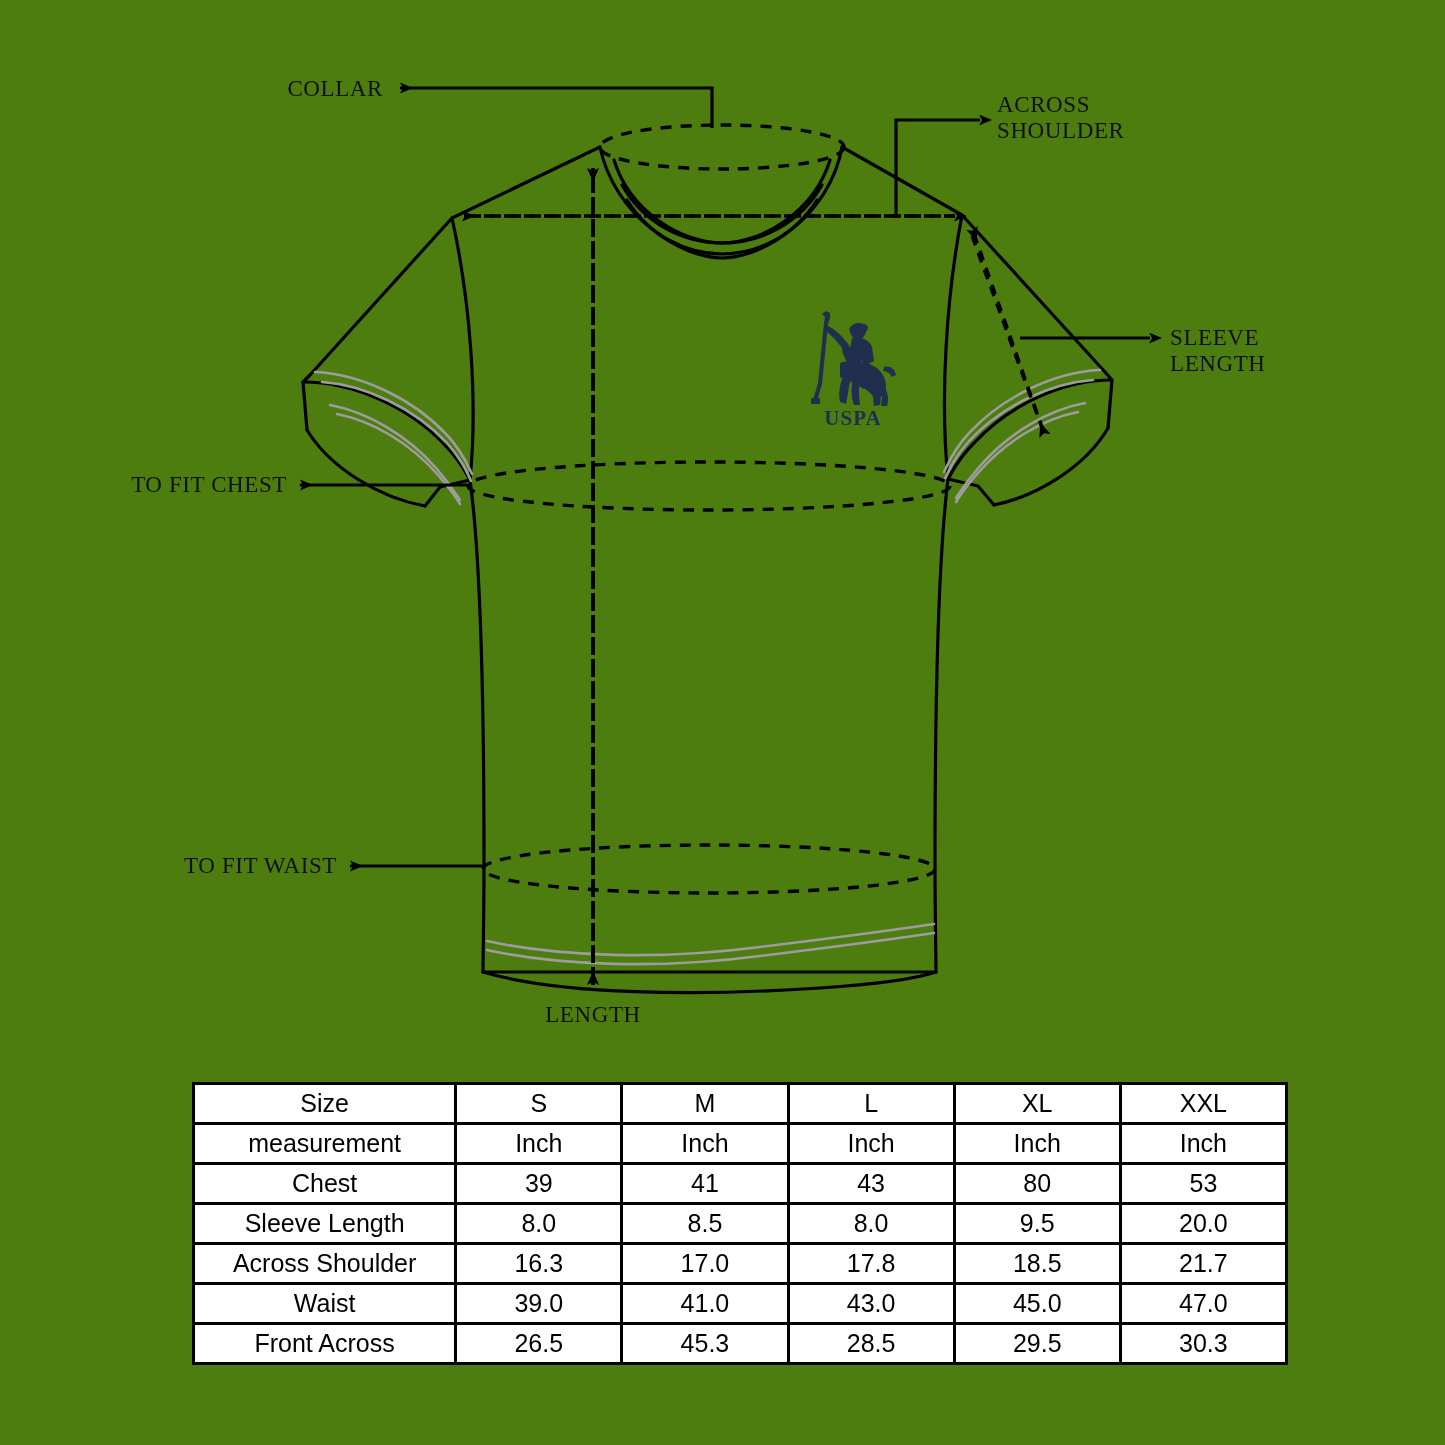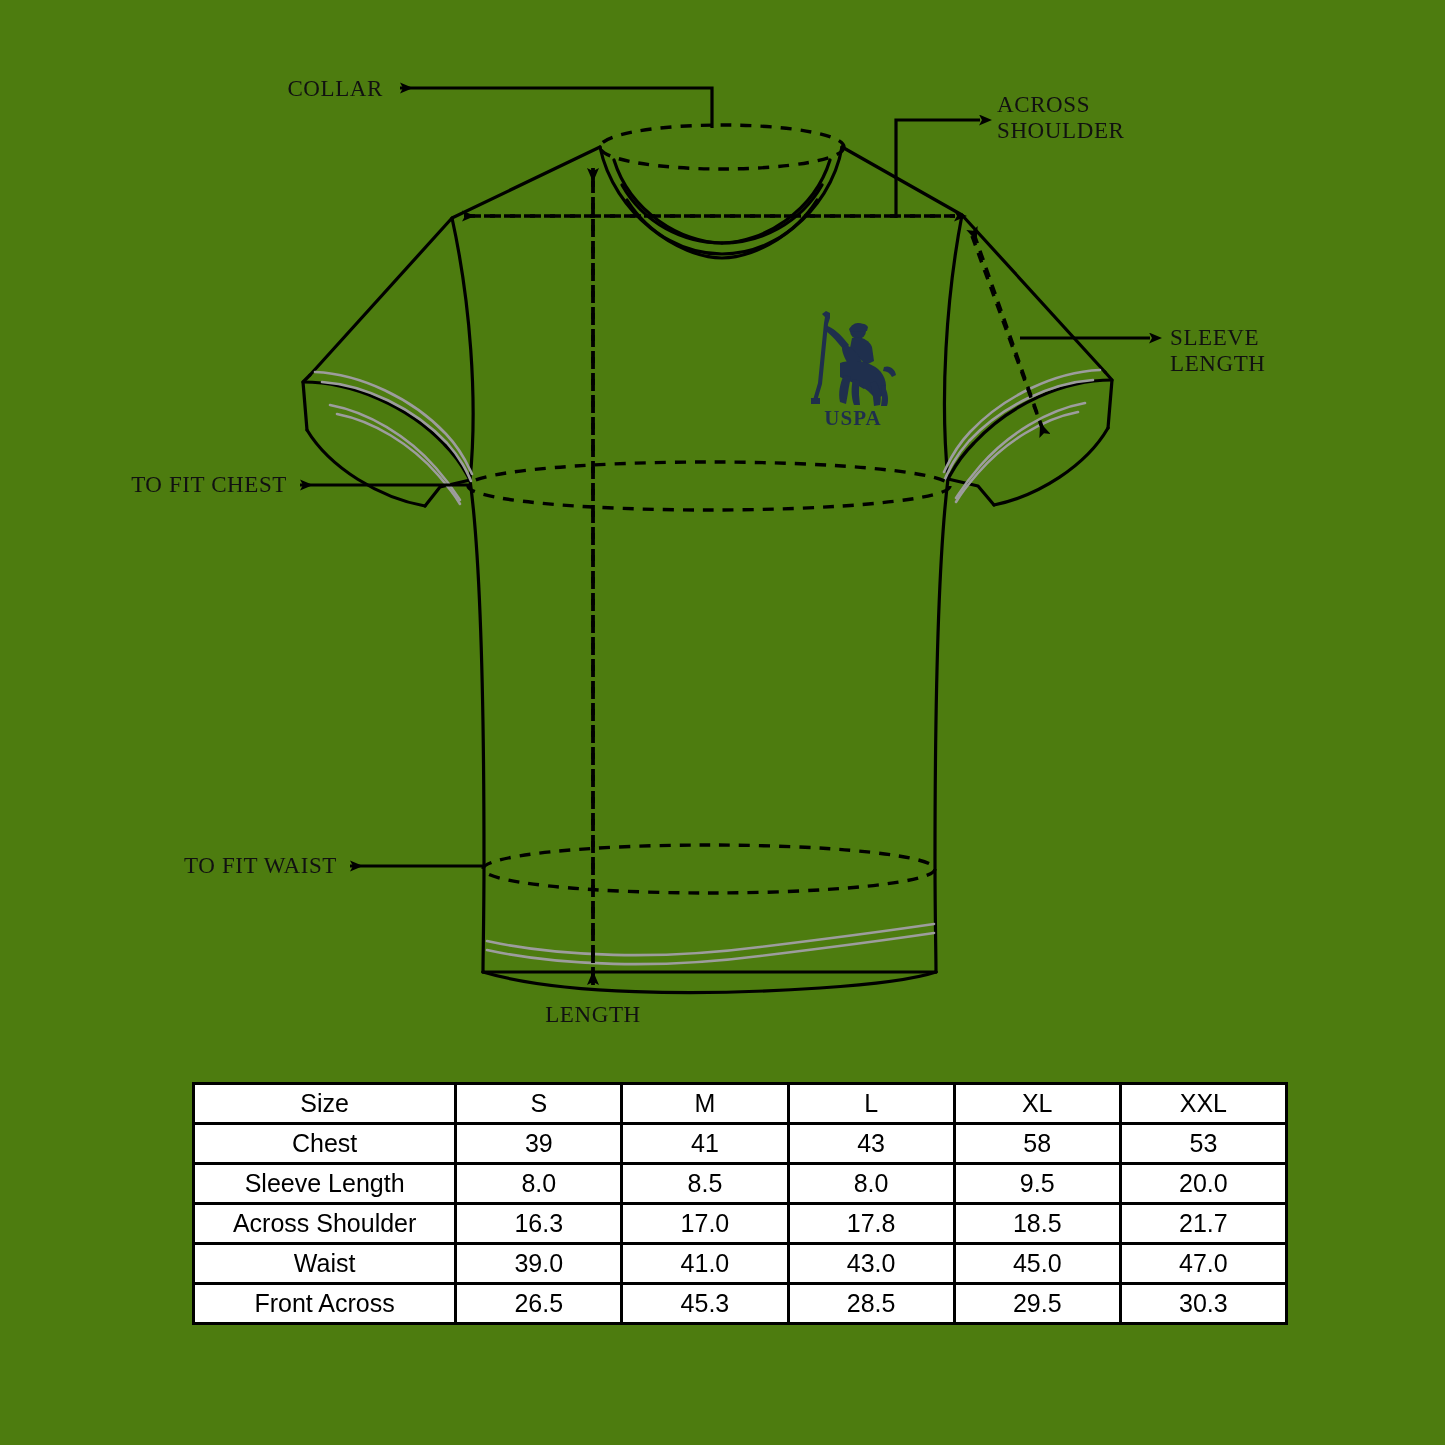"measurement" tr { html: none -> <tr> <td>measurement</td> <td>Inch</td> <td>Inch</td> <td>Inch</td> <td>Inch</td> <td>Inch</td> </tr> }
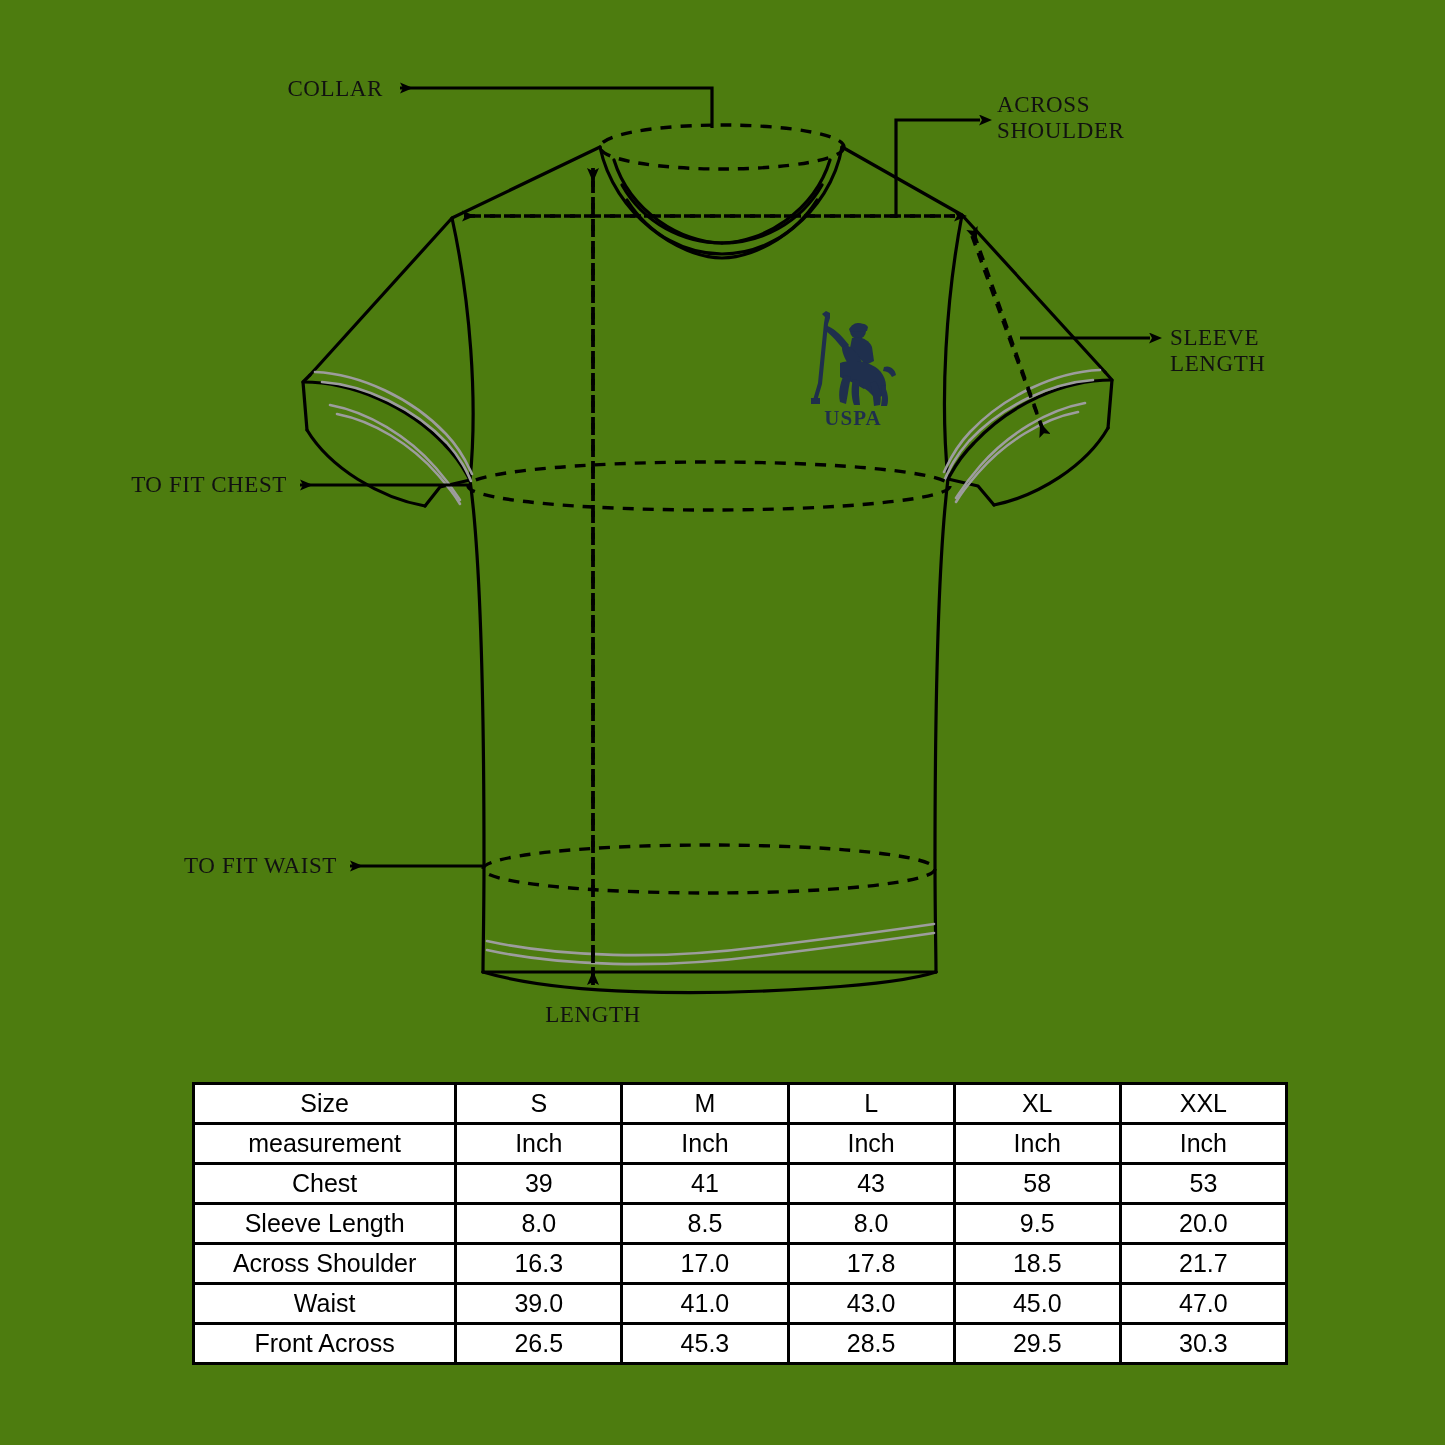"58" td { text: 58 -> 80 }
